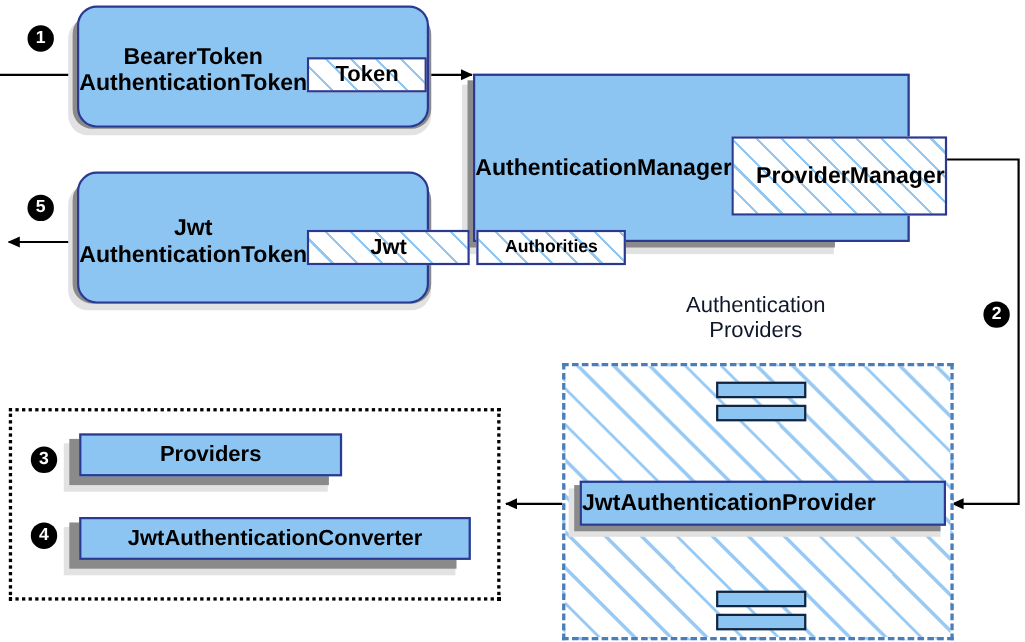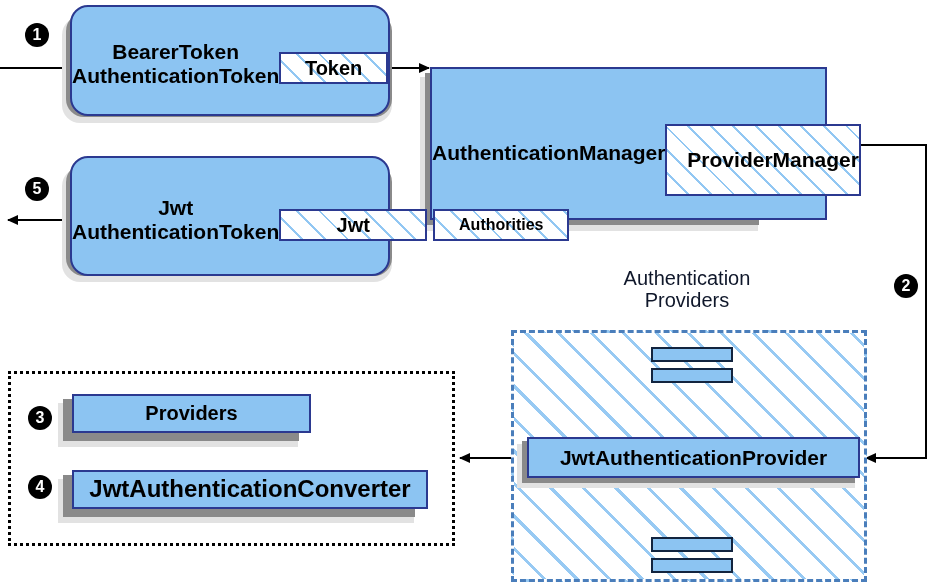"JwtAuthenticationProvider" div.node { justify-content: center -> flex-start }
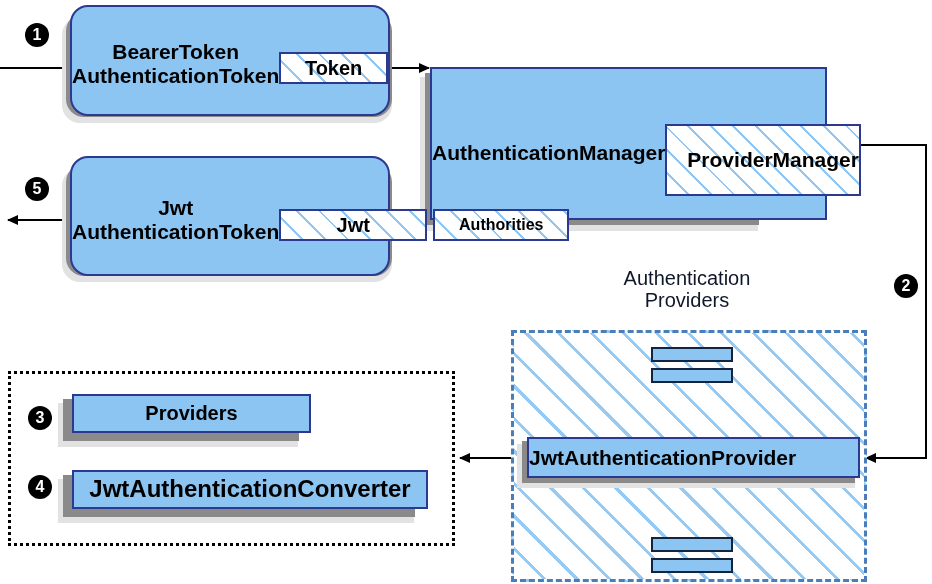"JwtAuthenticationConverter" div.node-title { font-size: 24px -> 20px }
